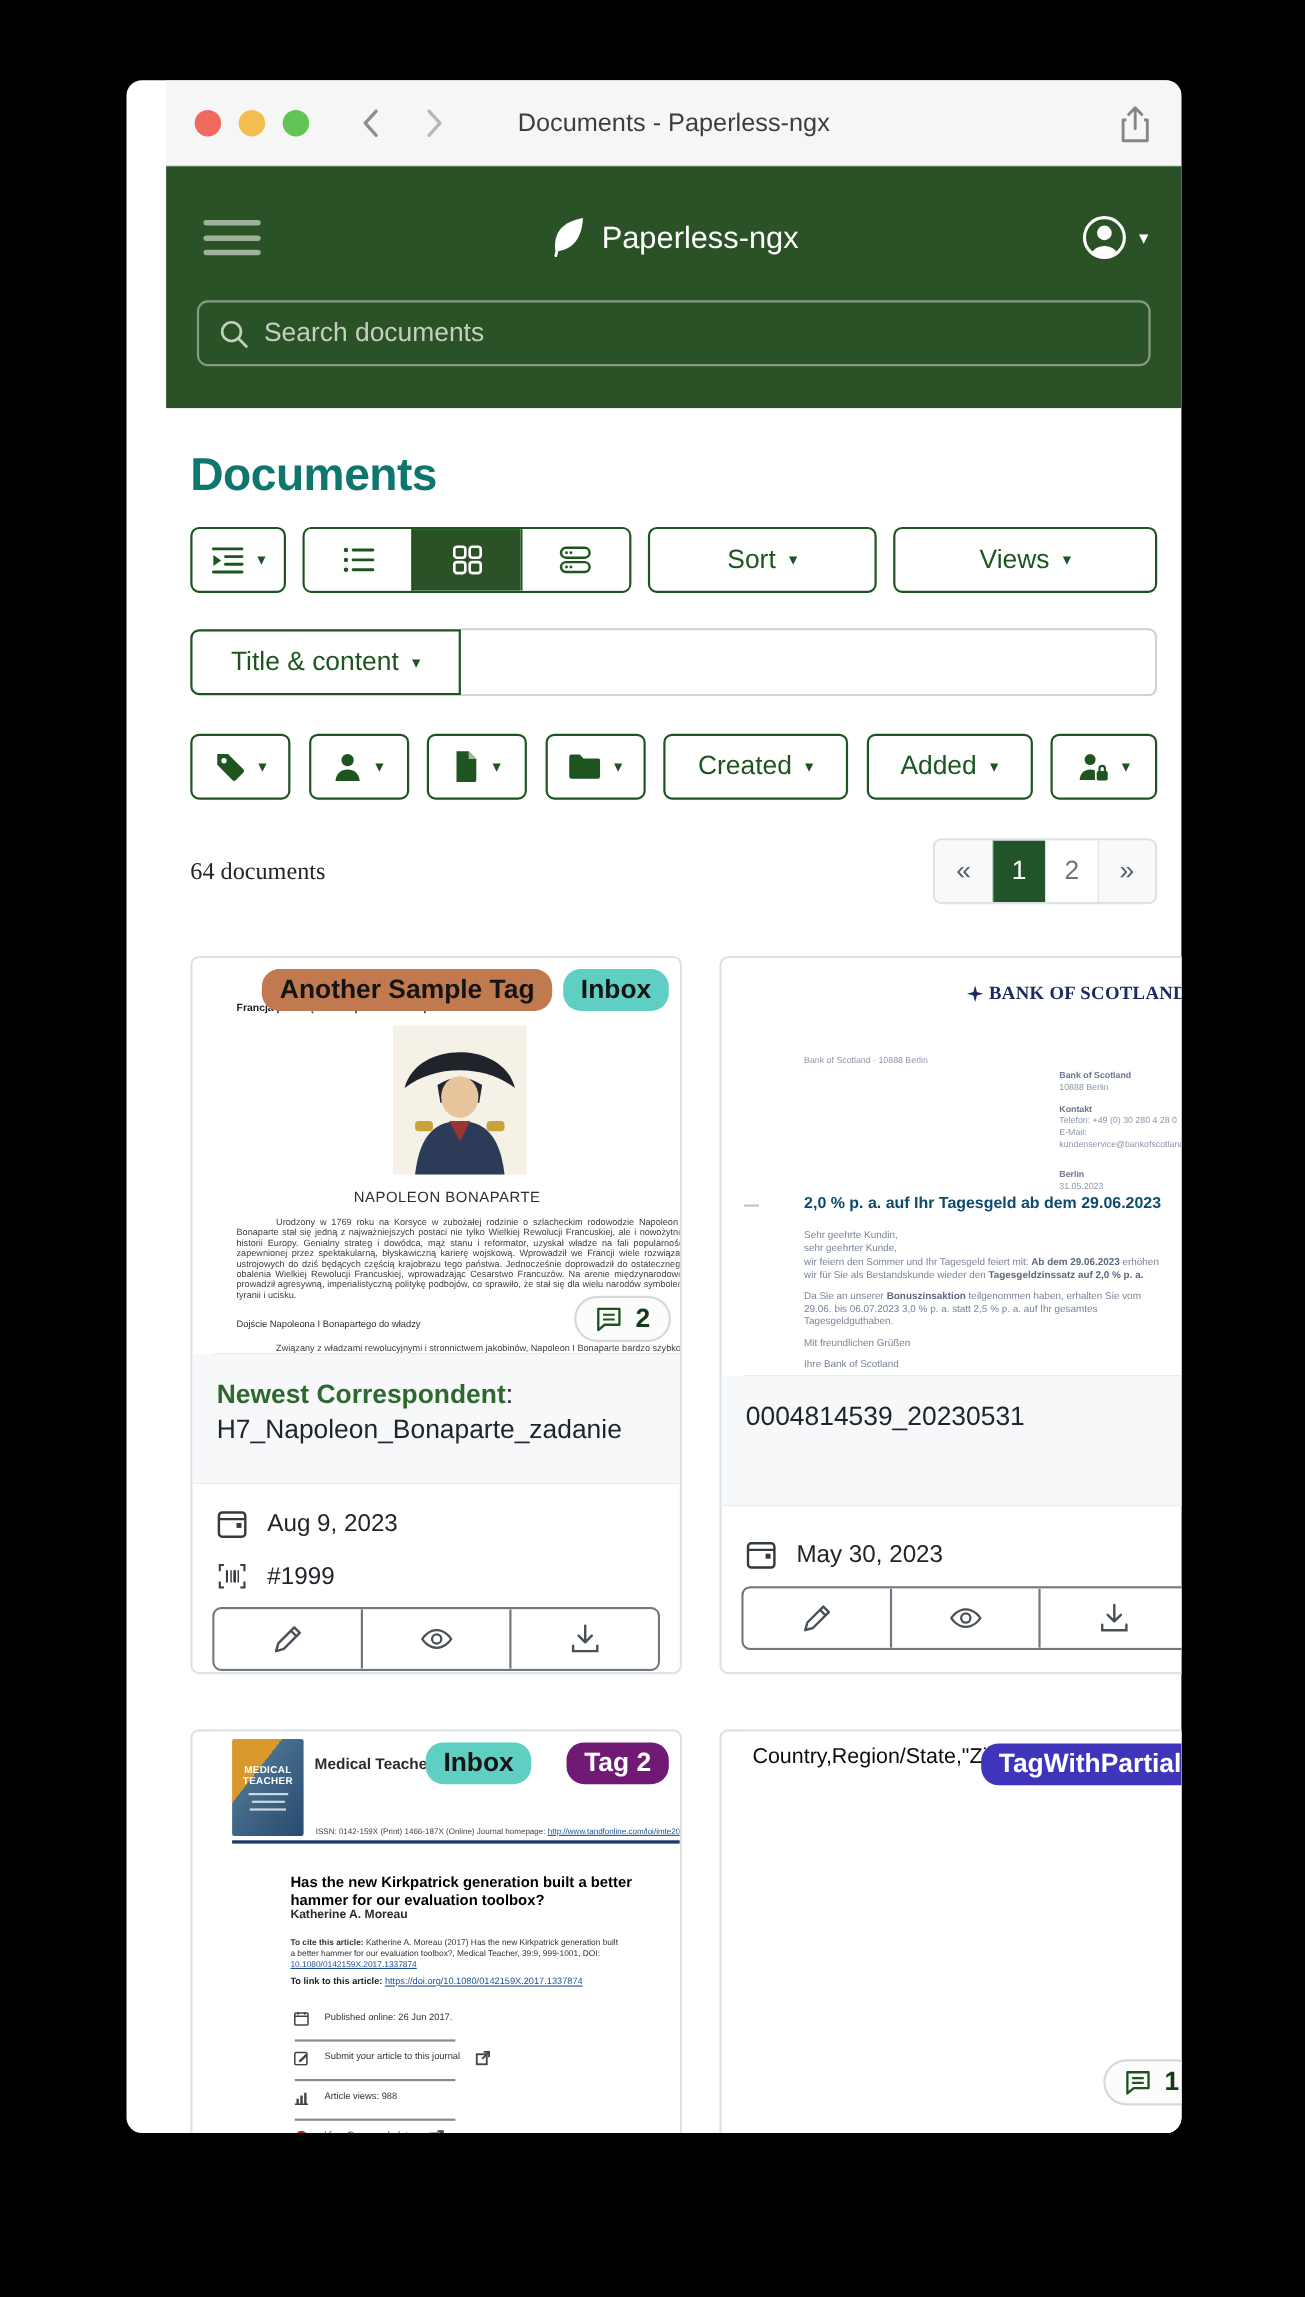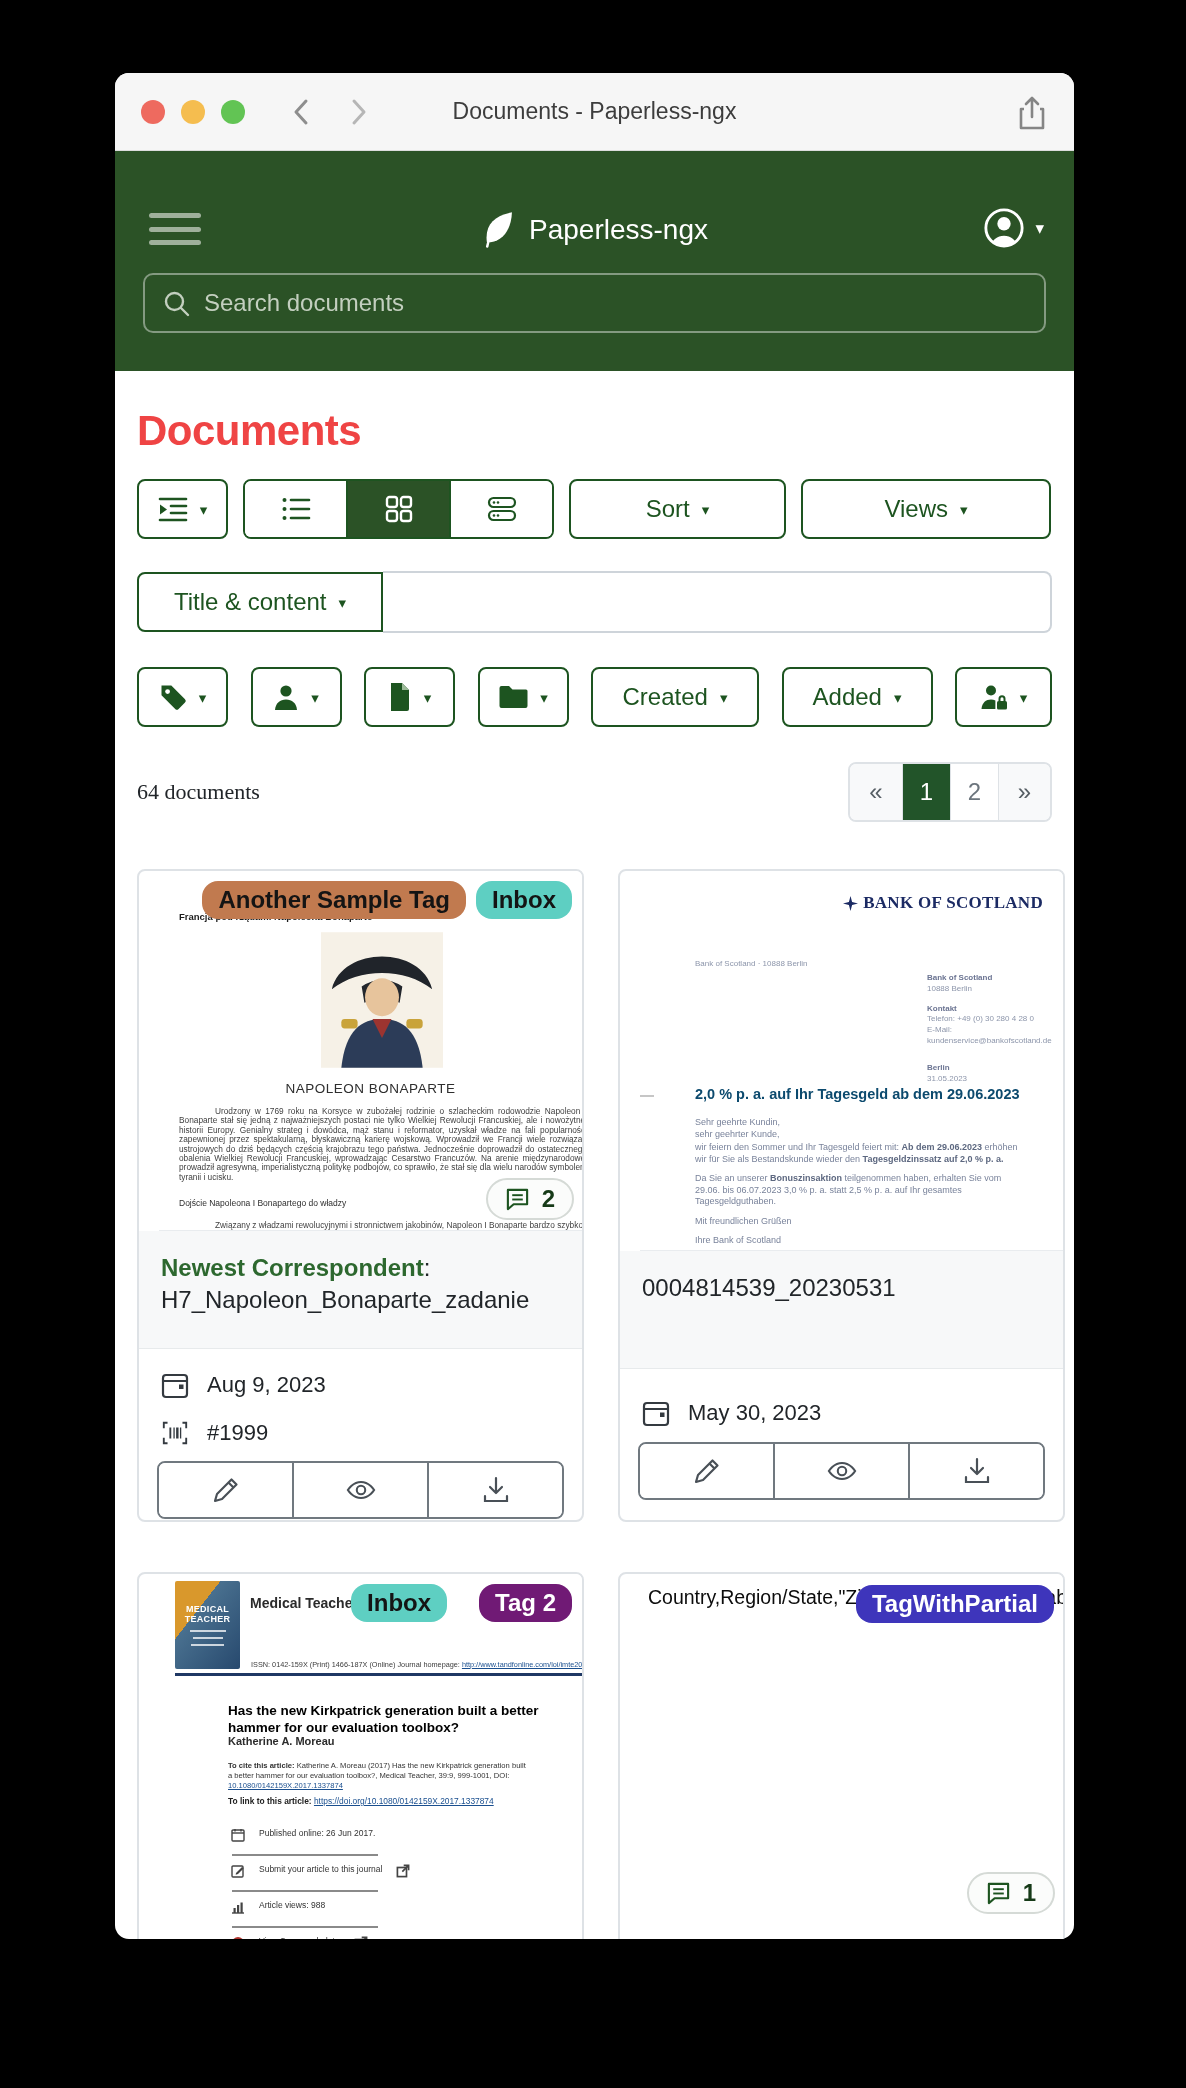"Documents - Paperless-ngx" .window { padding-left: none -> 36px }
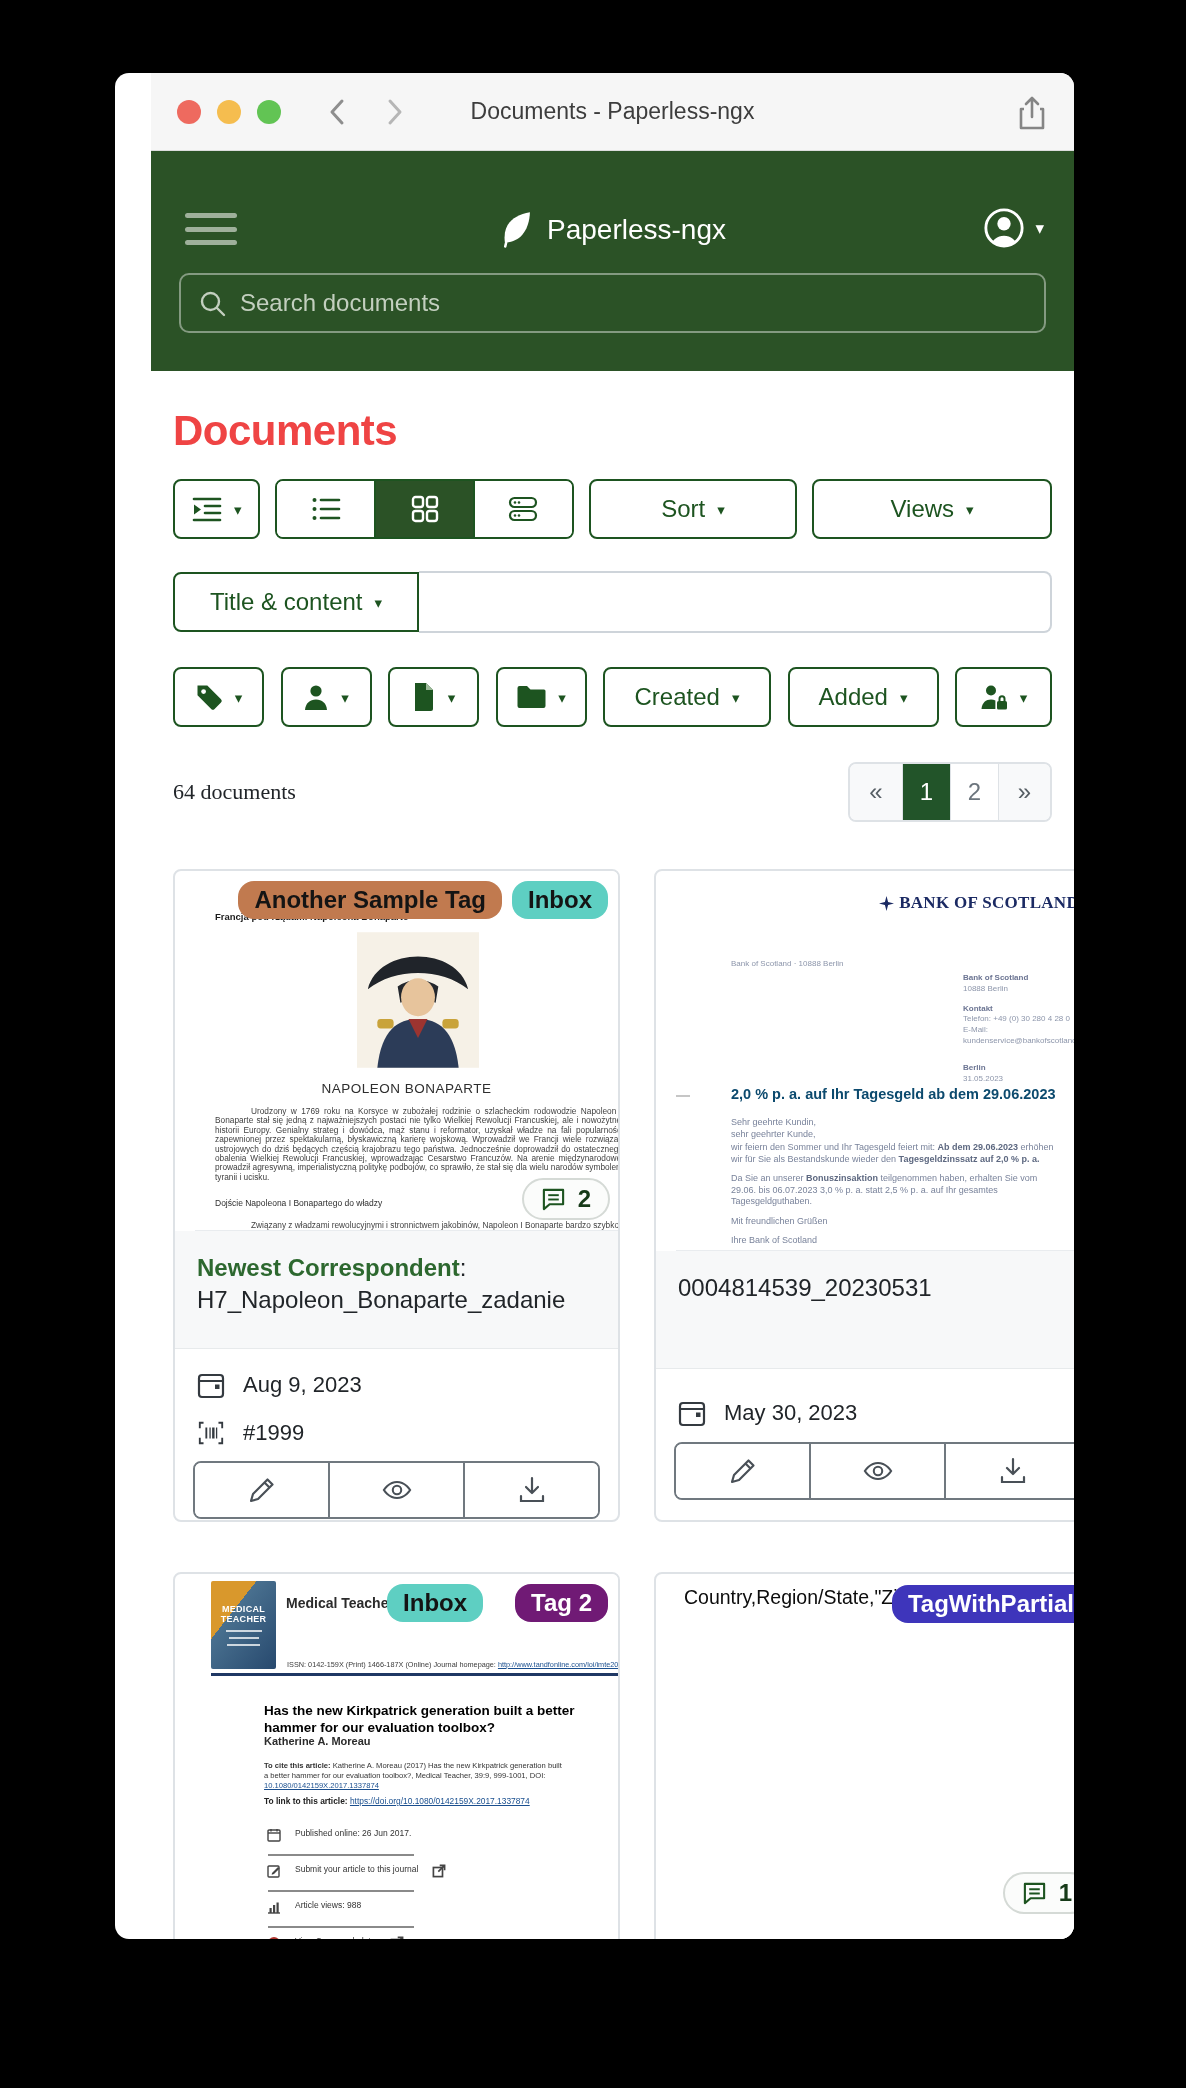"Paperless-ngx" .nav-row { align-items: flex-end -> center }
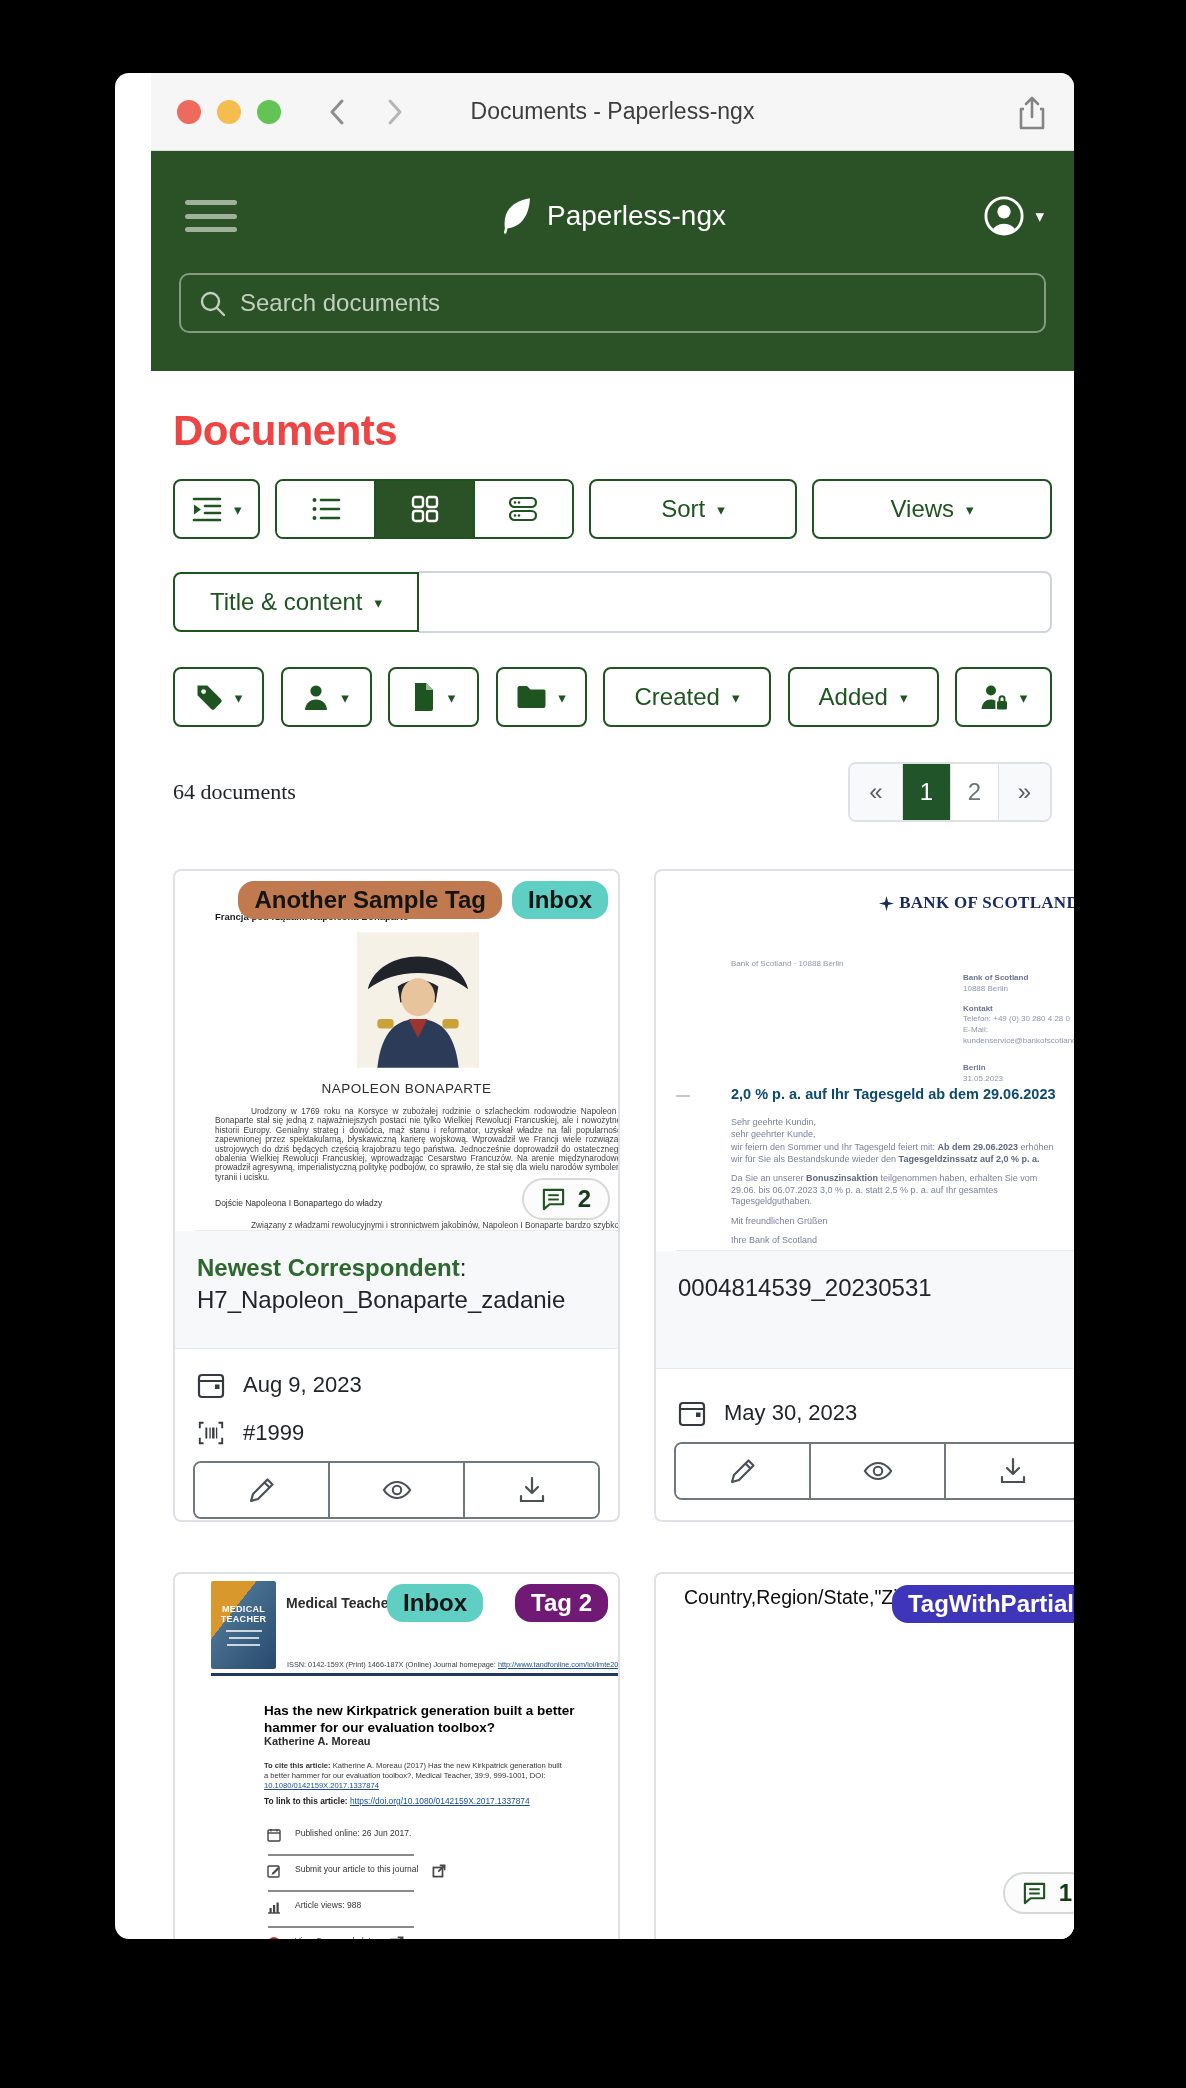"Documents" h1.page-title { color: #ef4444 -> #0f766e }
